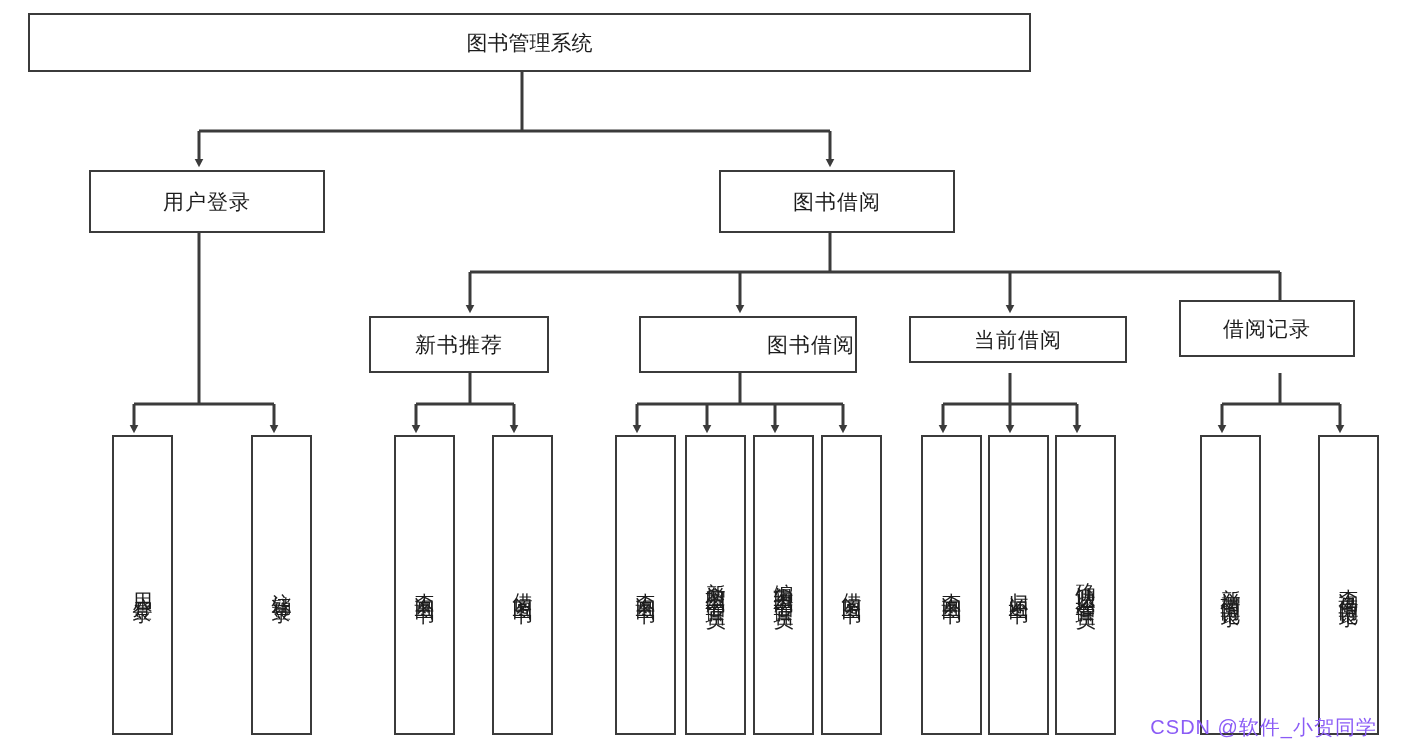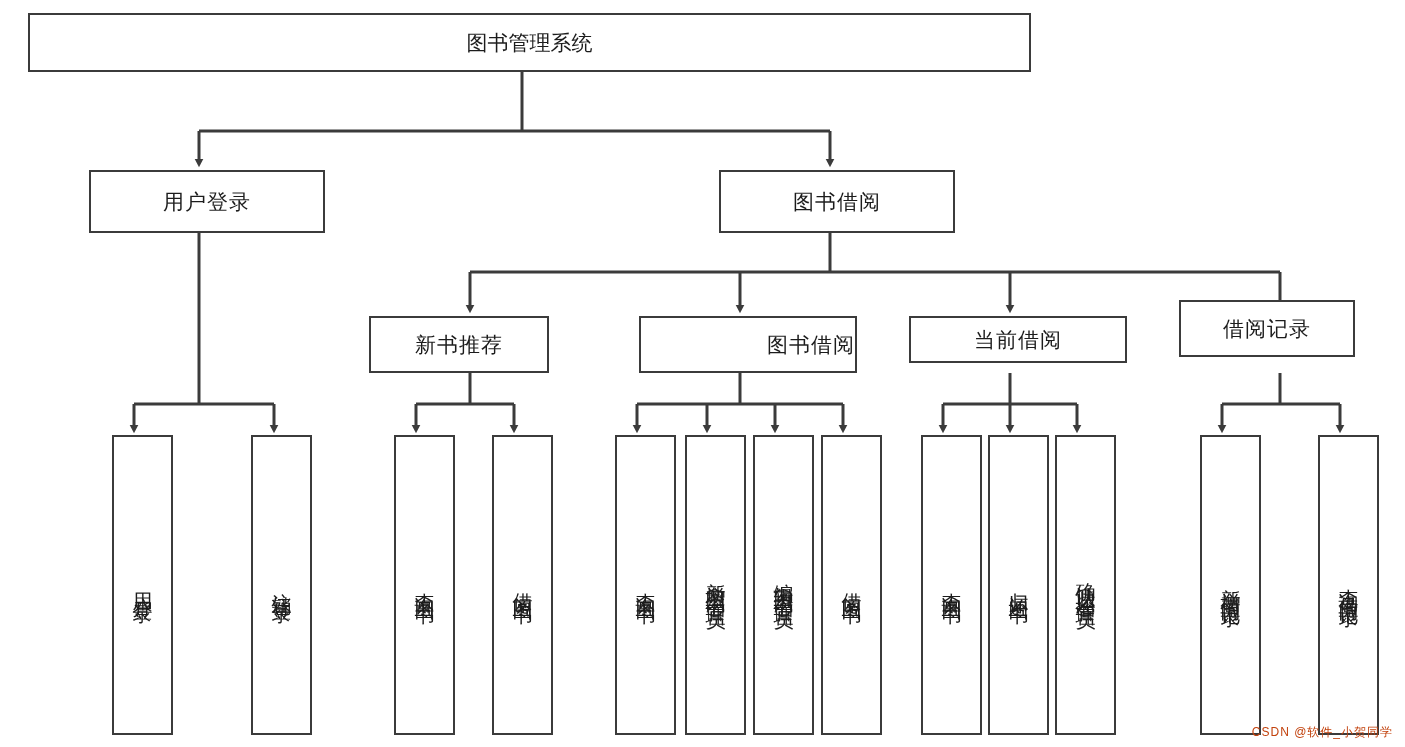"CSDN @软件_小贺同学" .watermark { color: #c2410c -> #8b5cf6; font-size: 12px -> 20px; right: 12px -> 28px }
